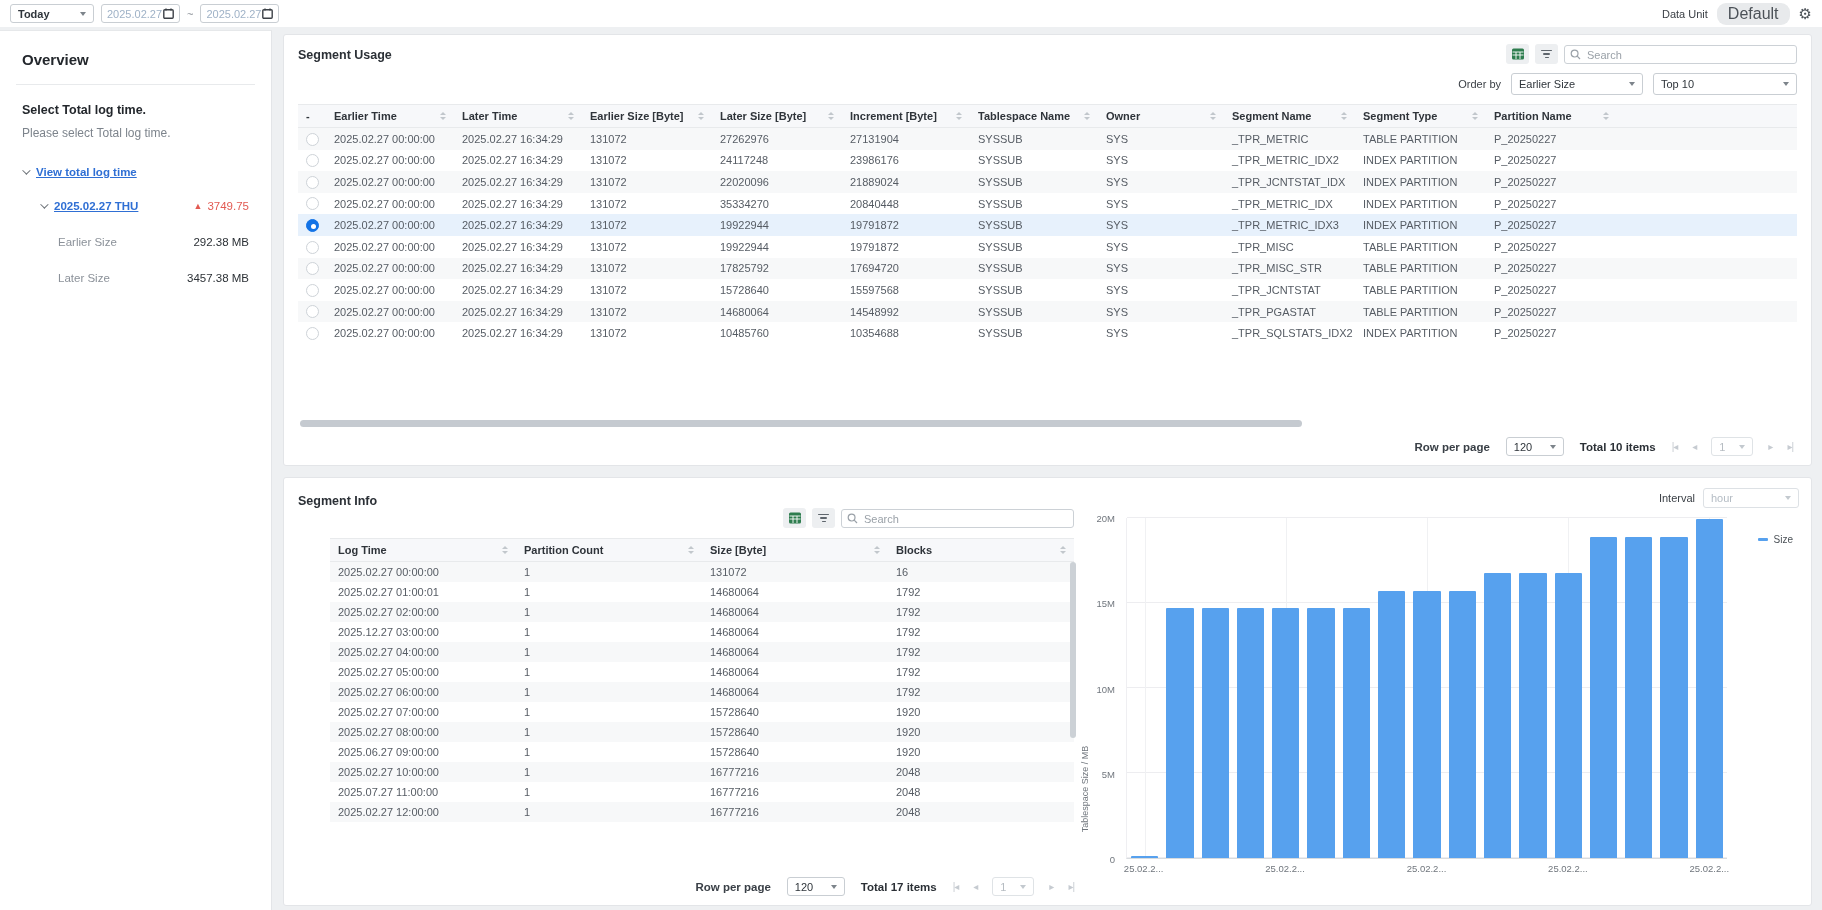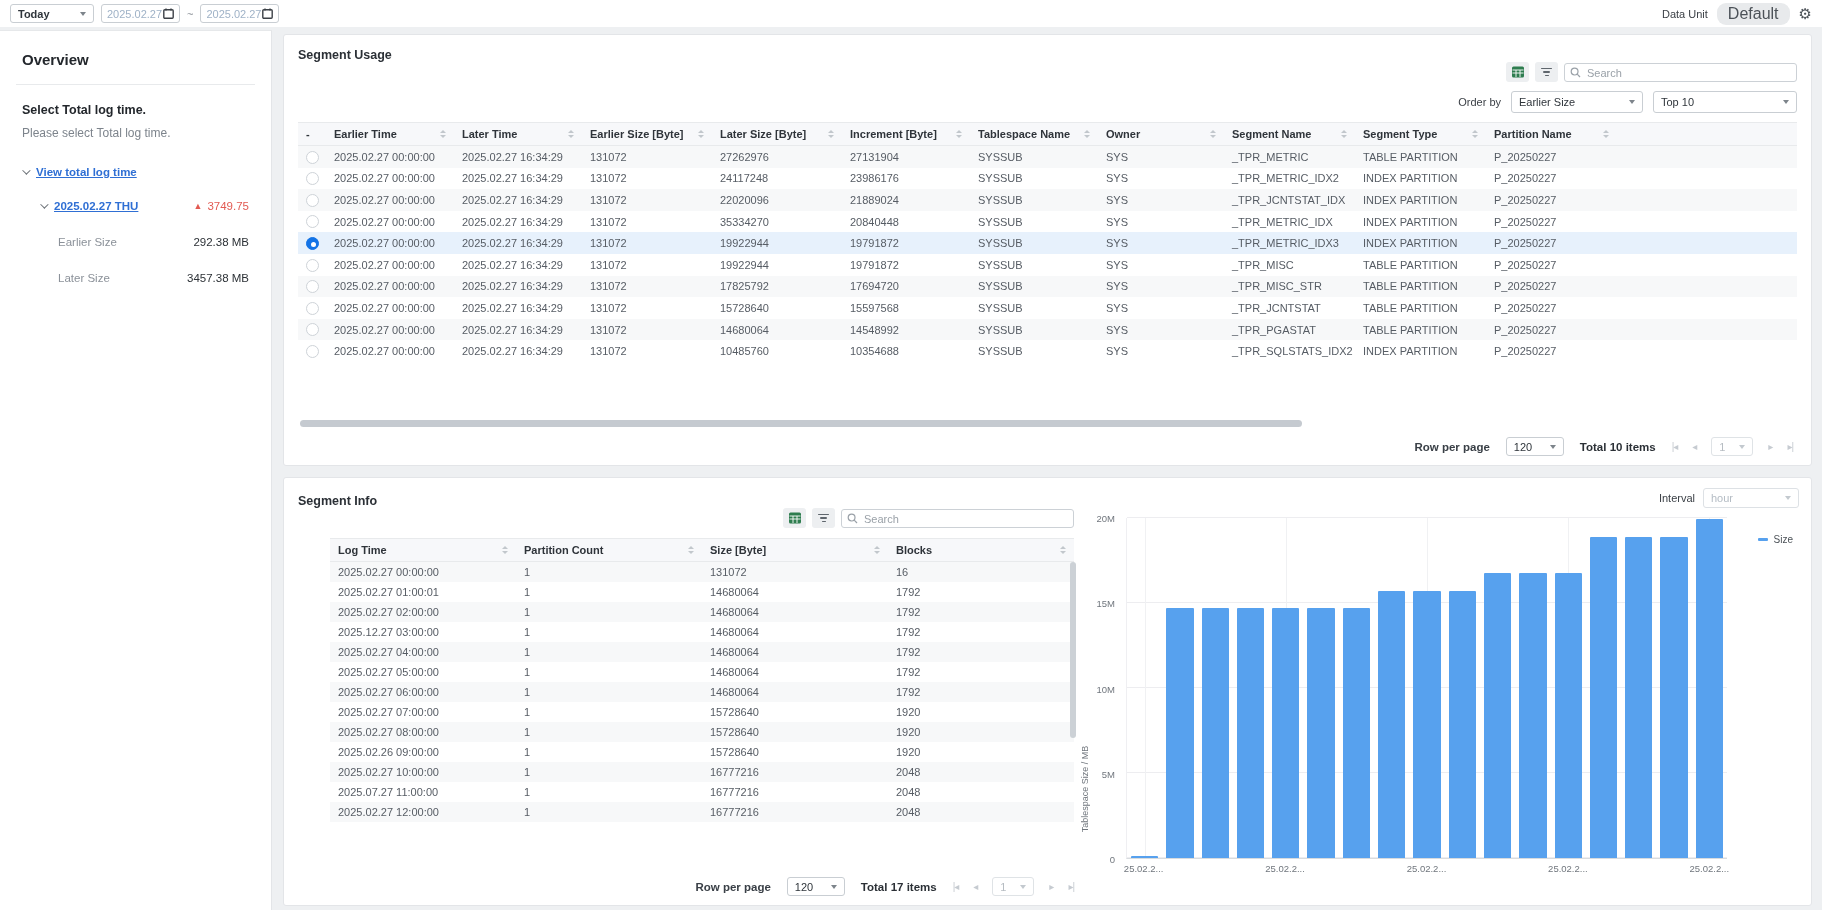"Segment Usage" .hd-row { flex-direction: column -> none }
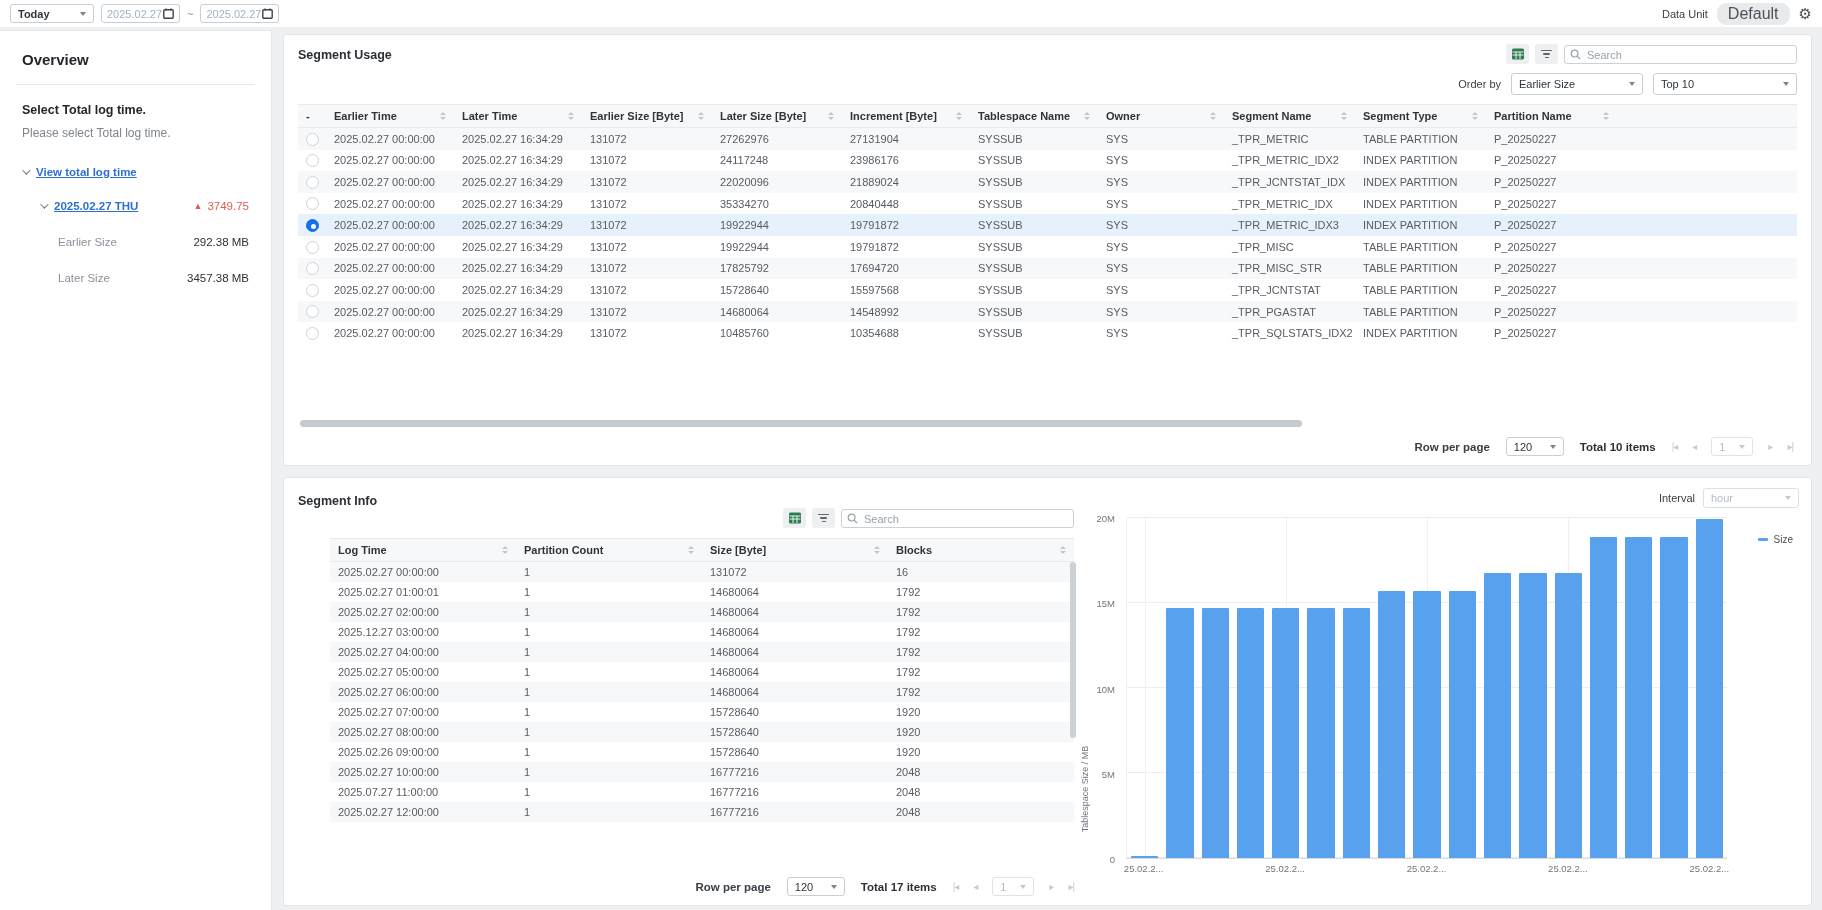"2025.02.26 09:00:00" td { text: 2025.02.26 -> 2025.06.27 }
